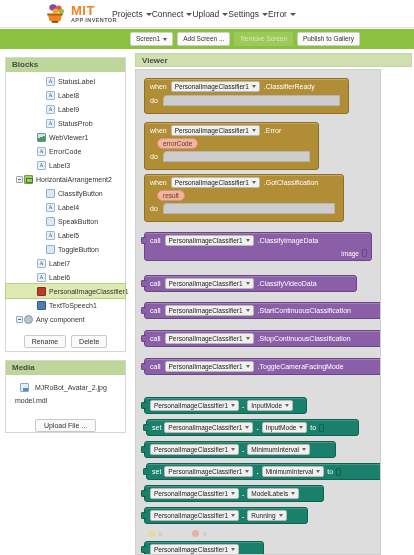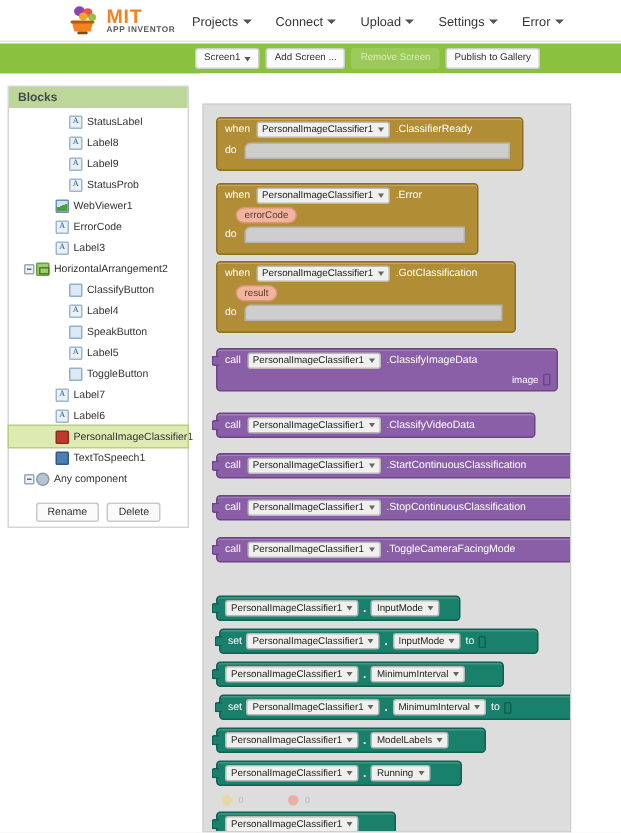"Projects" .menu { gap: 16px -> none; left: 128px -> 112px }
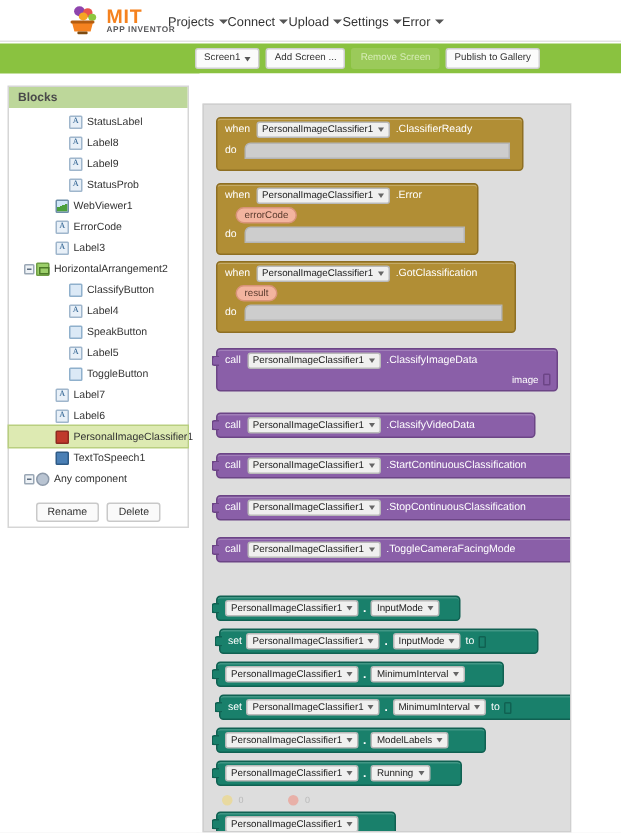"Viewer" div.viewer-head { html: none -> <div>Viewer</div> }
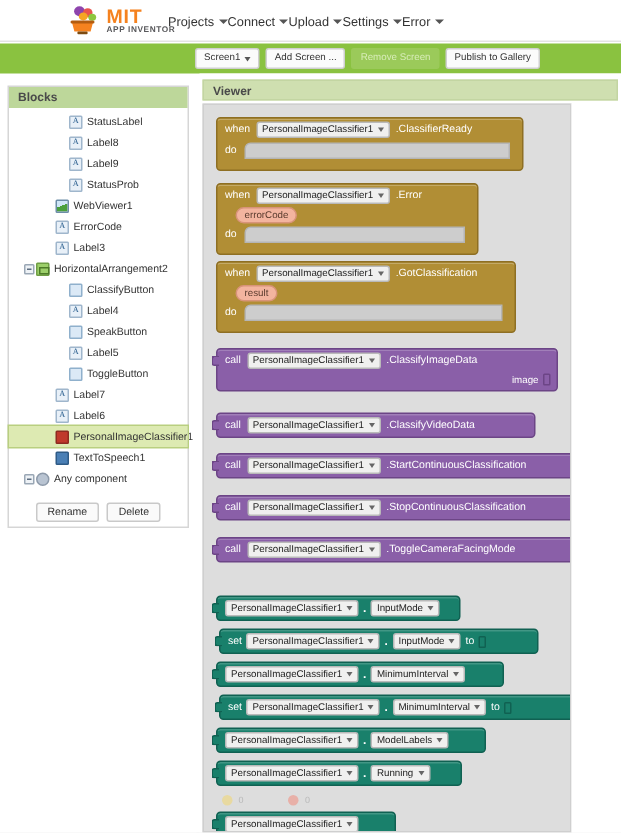"Media" div.panel { html: none -> <div> <div>Media</div> <div> <div> <span></span> <span>MJRoBot_Avatar_2.jpg</span> </div> <div> <span>model.mdl</span> </div> </div> <div> <div>Upload File ...</div> </div> </div> }
